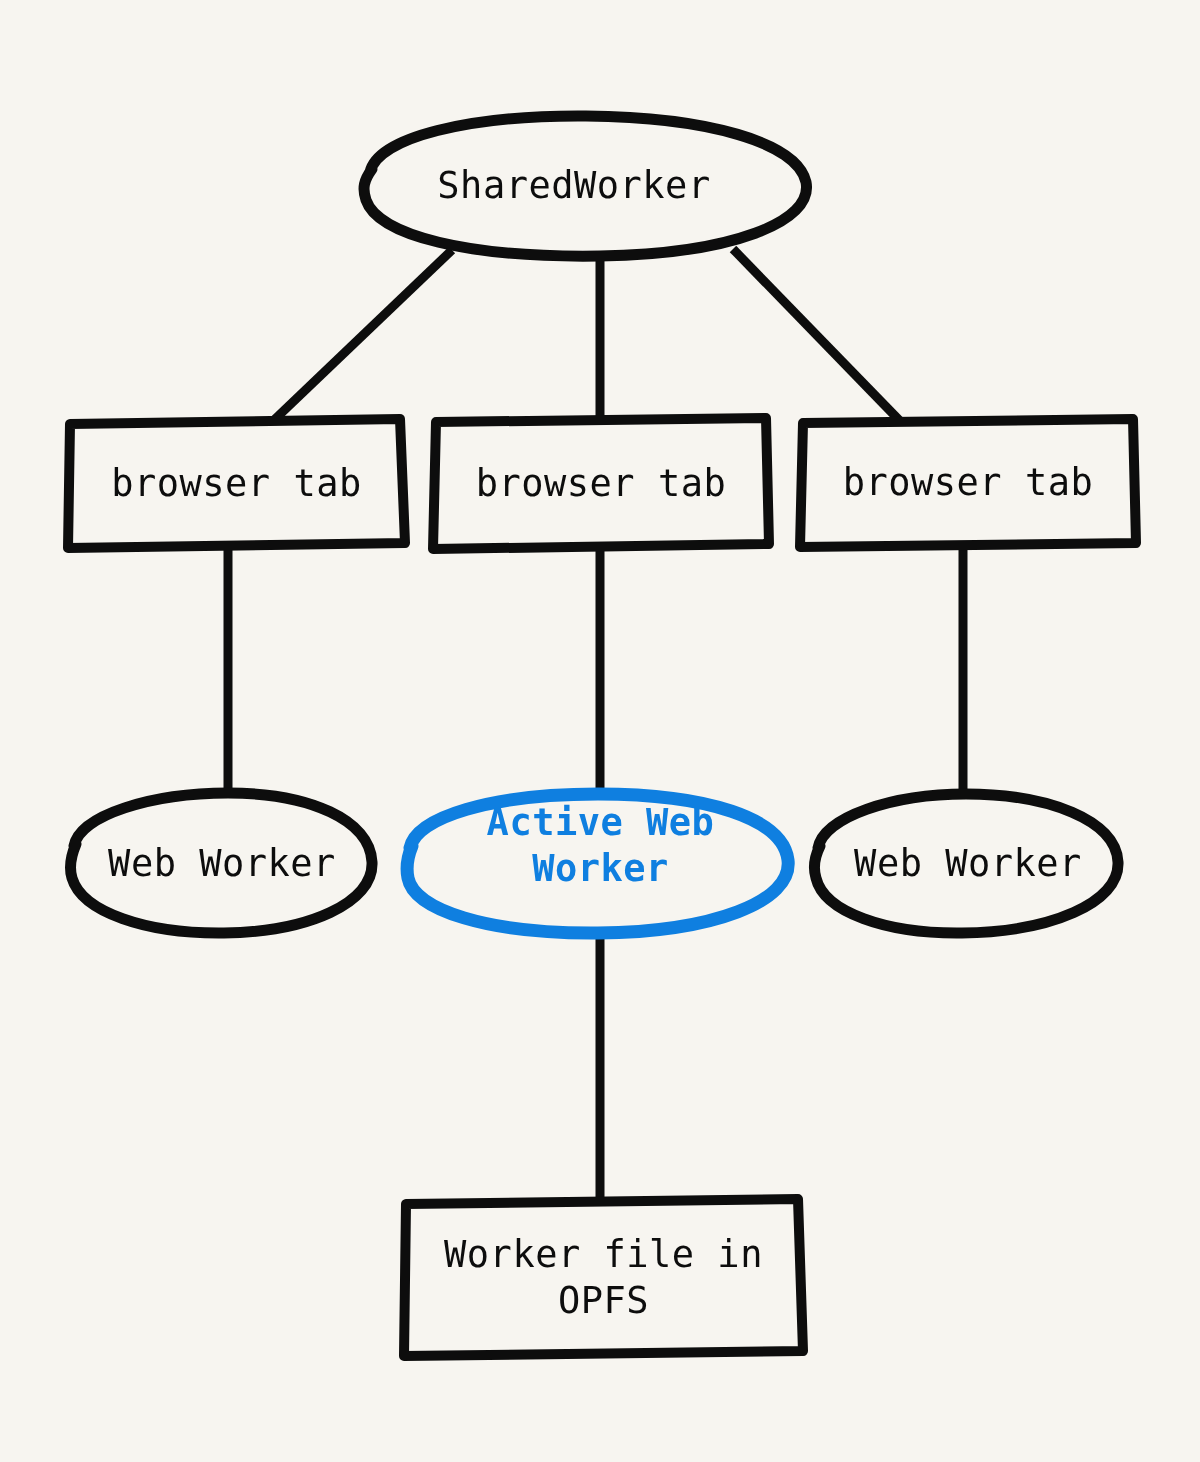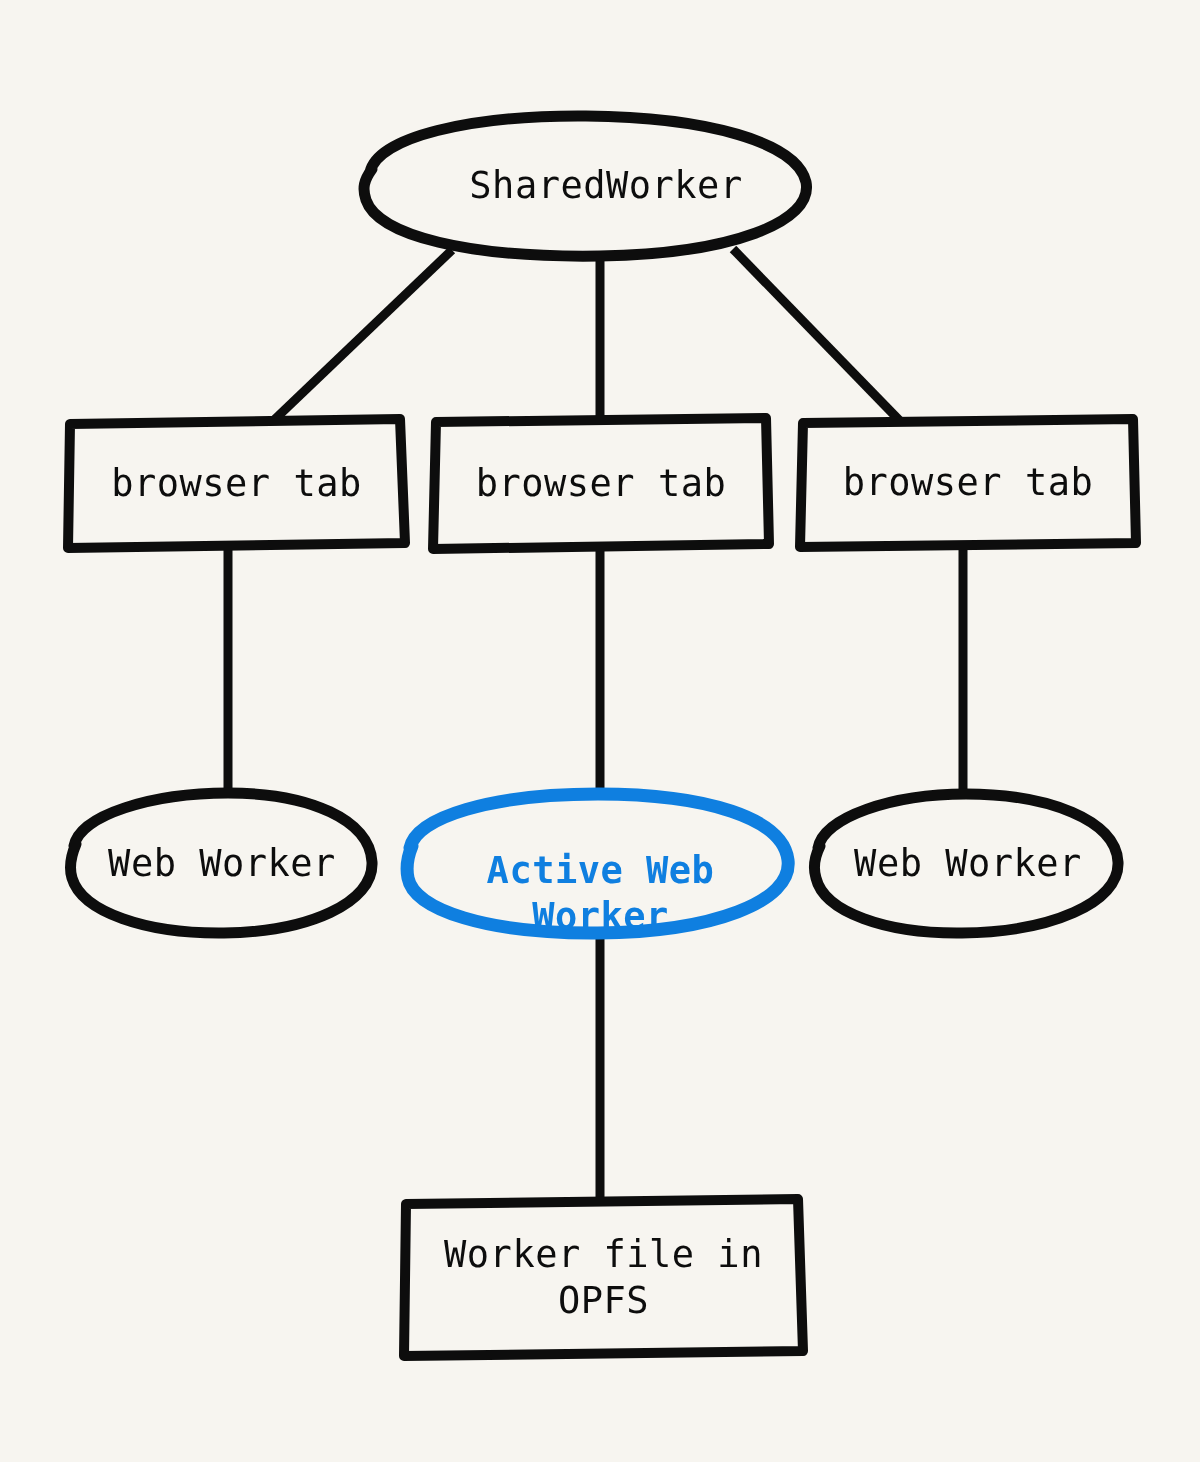"SharedWorker" div.node-label { left: 386px -> 354px }
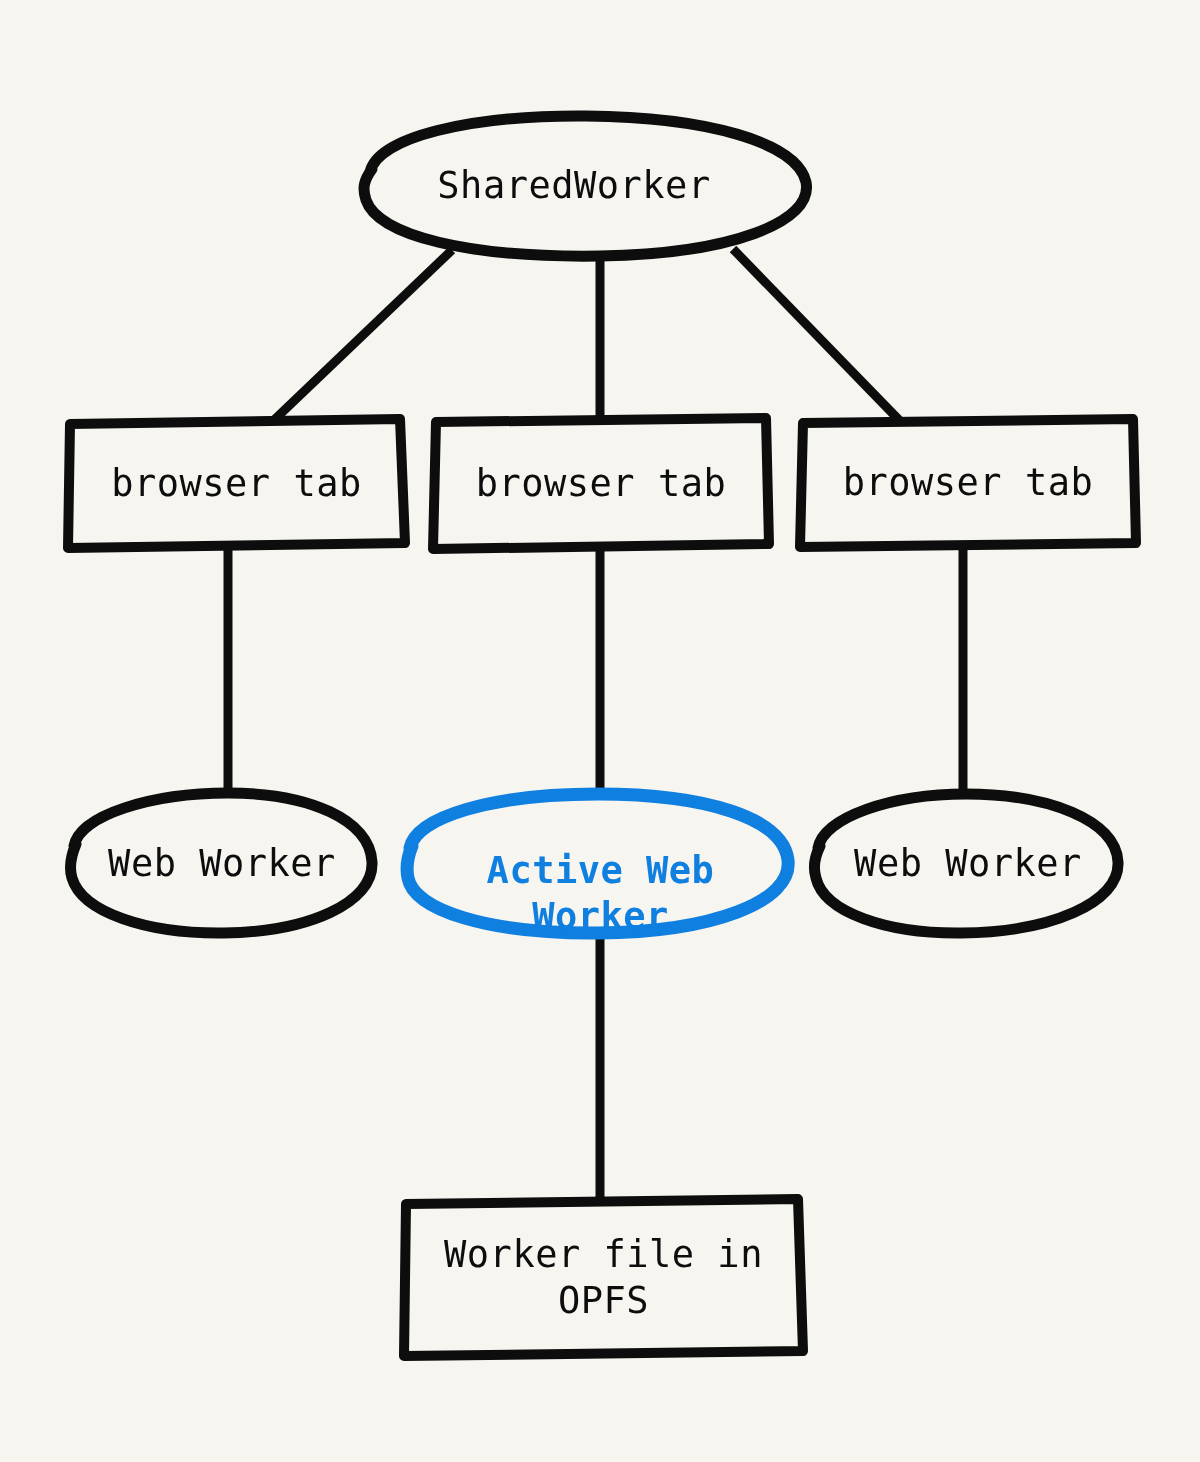"Active Web" div.node-label { top: 824px -> 776px }
